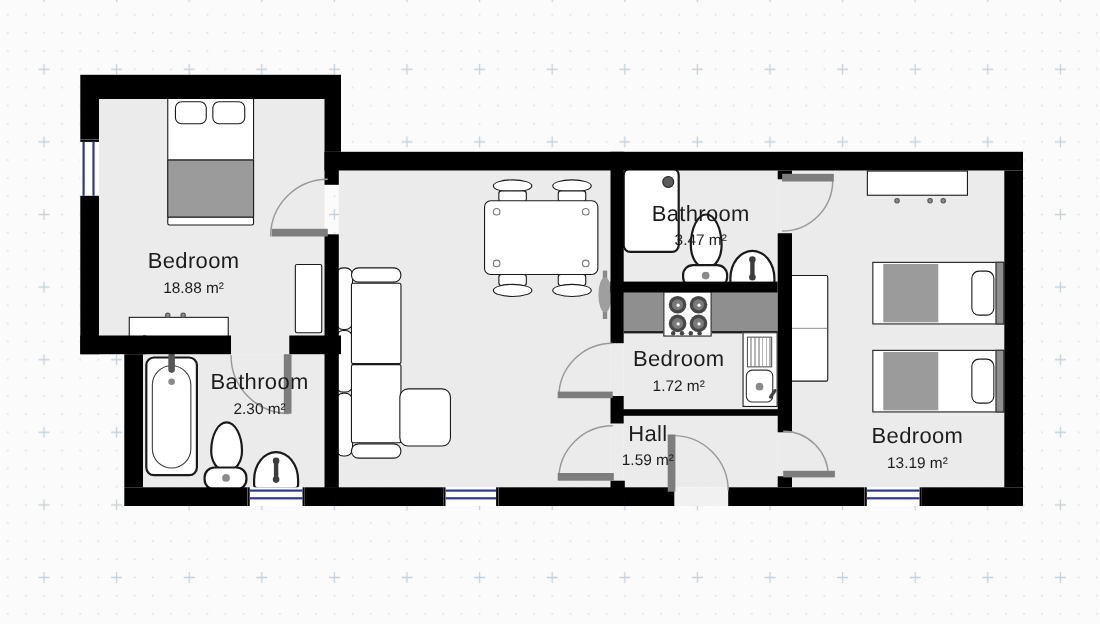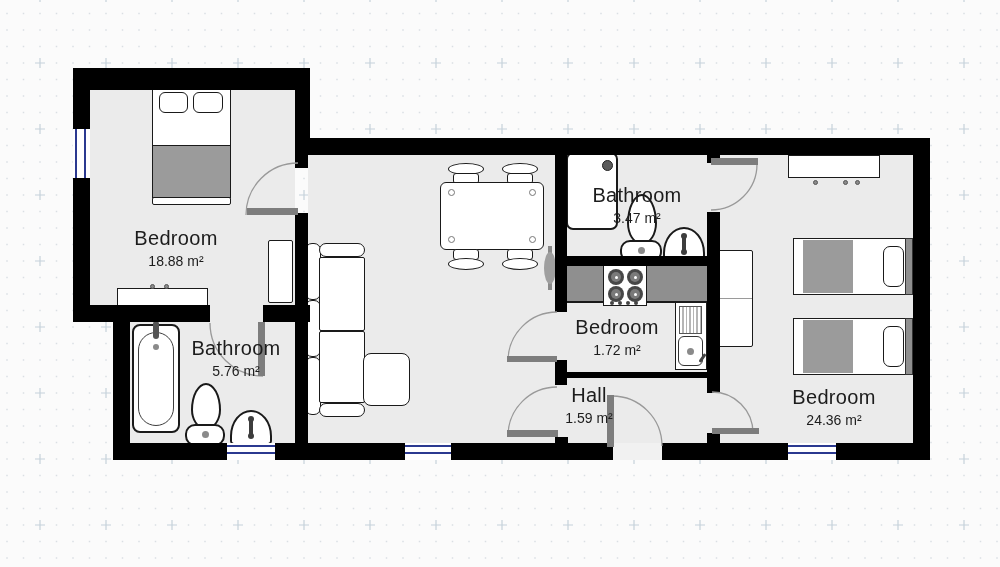"5.76 m²" div.area { text: 5.76 -> 2.30 }
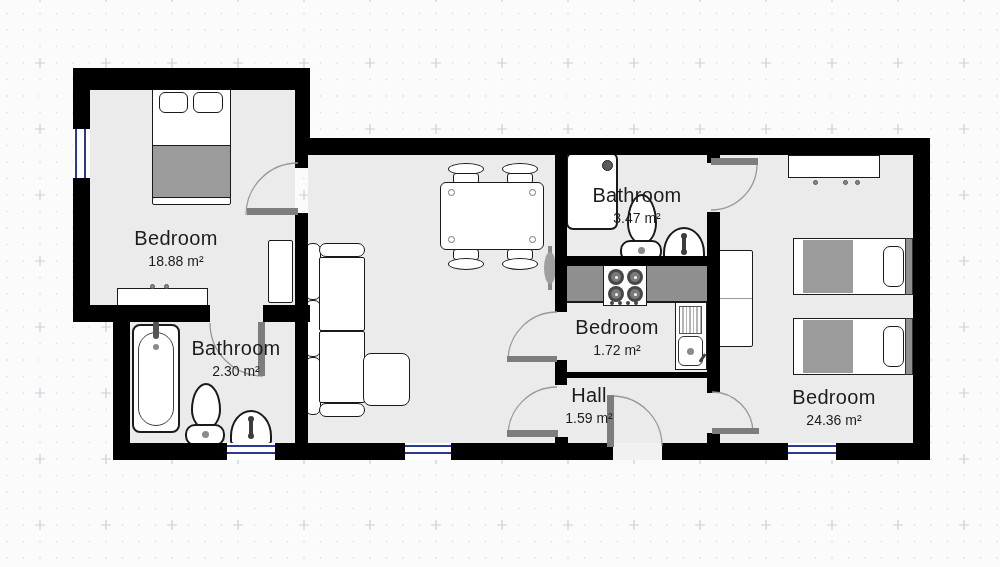"24.36 m²" div.area { text: 24.36 -> 13.19 }
